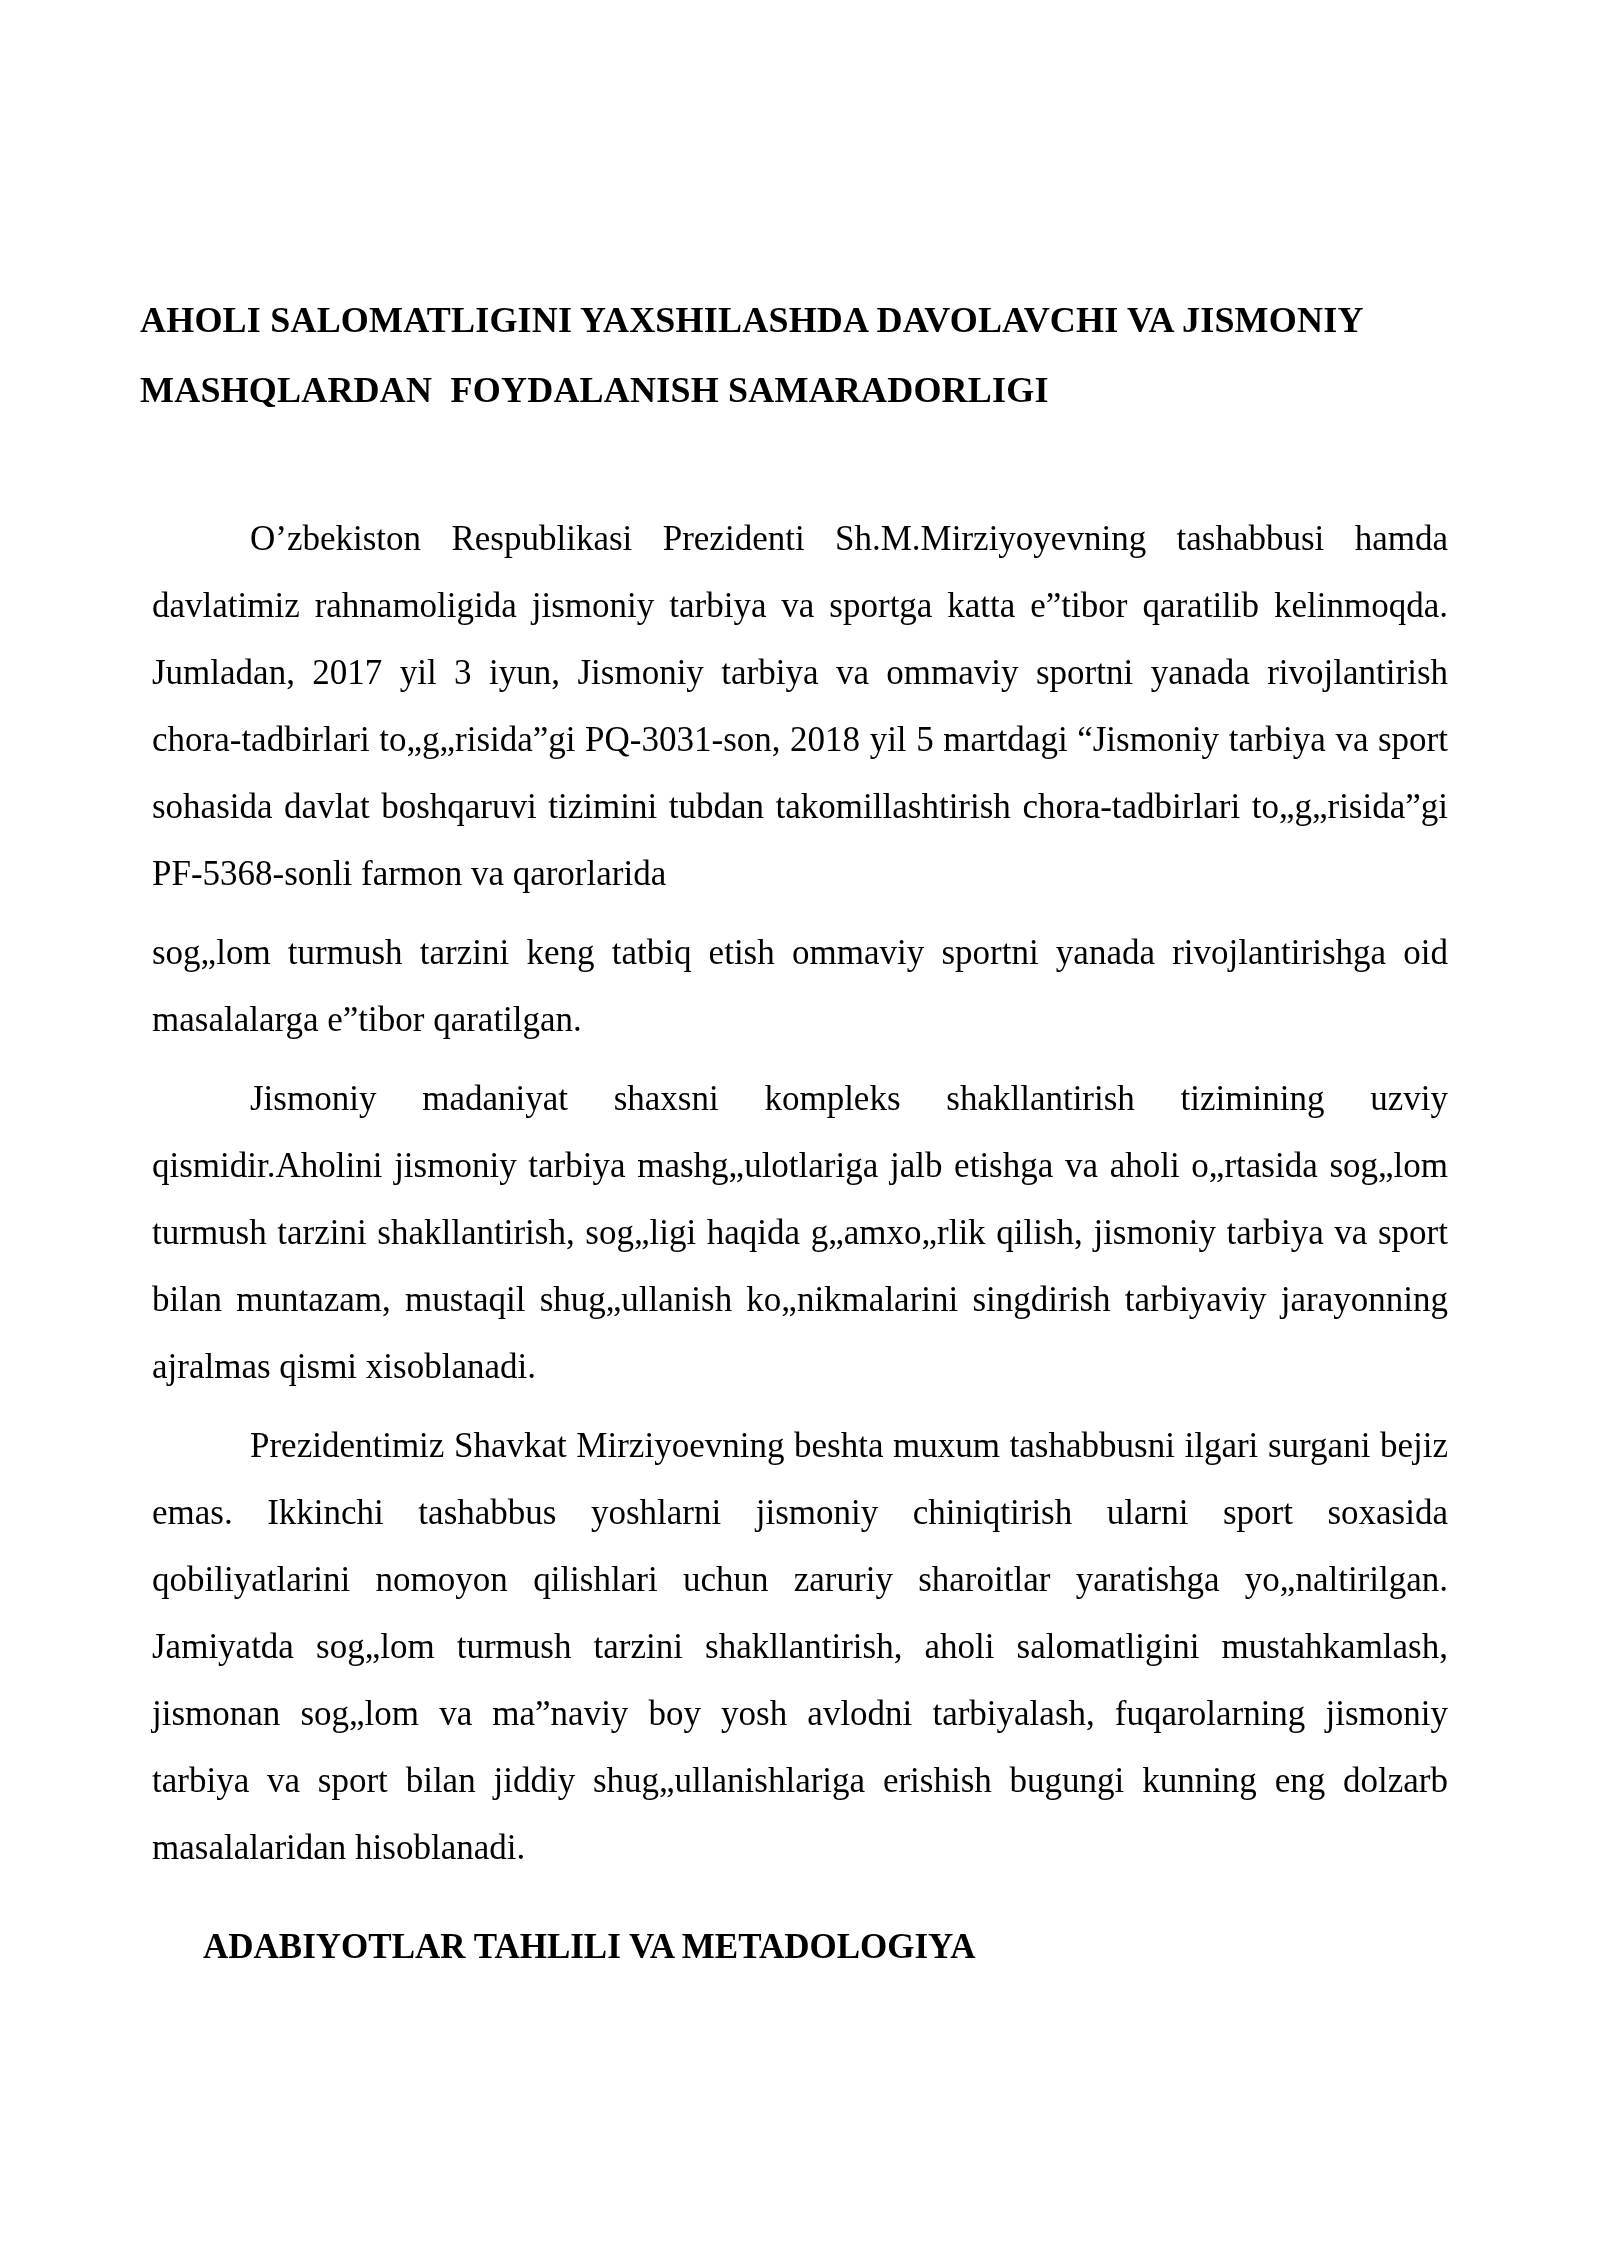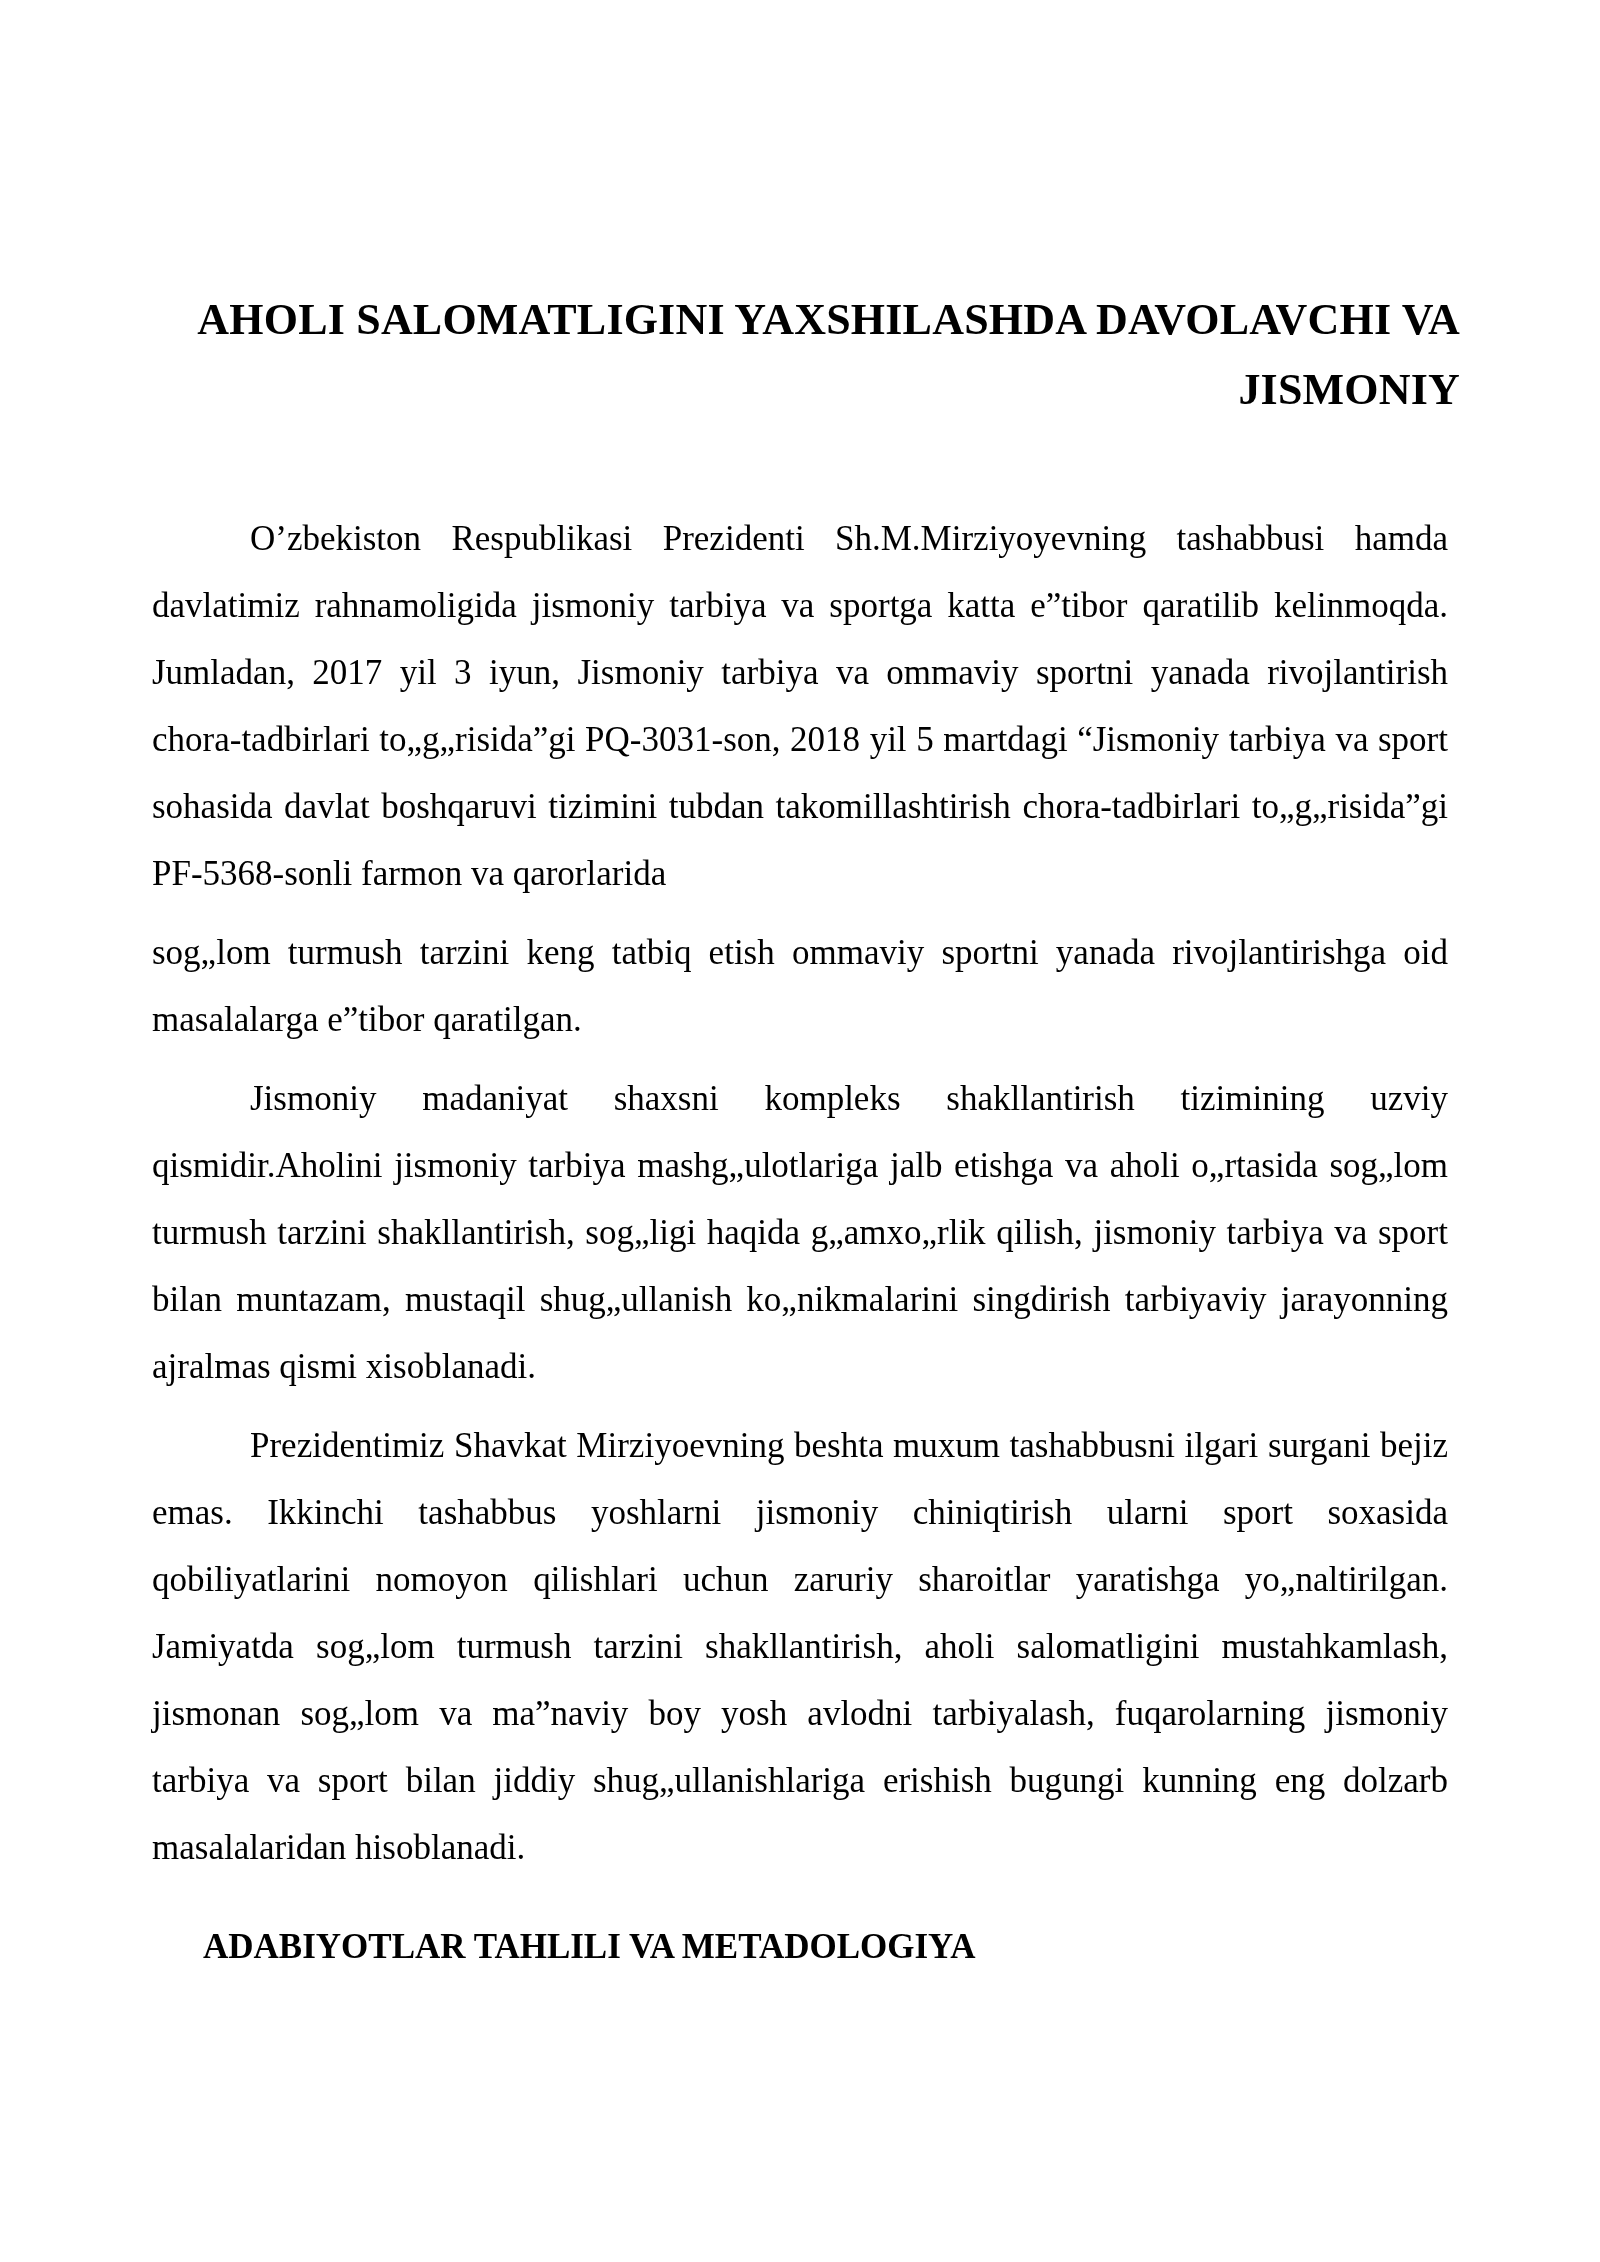"AHOLI SALOMATLIGINI YAXSHILASHDA" .doc-title { font-size: 44px -> 36px; text-align: right -> left }
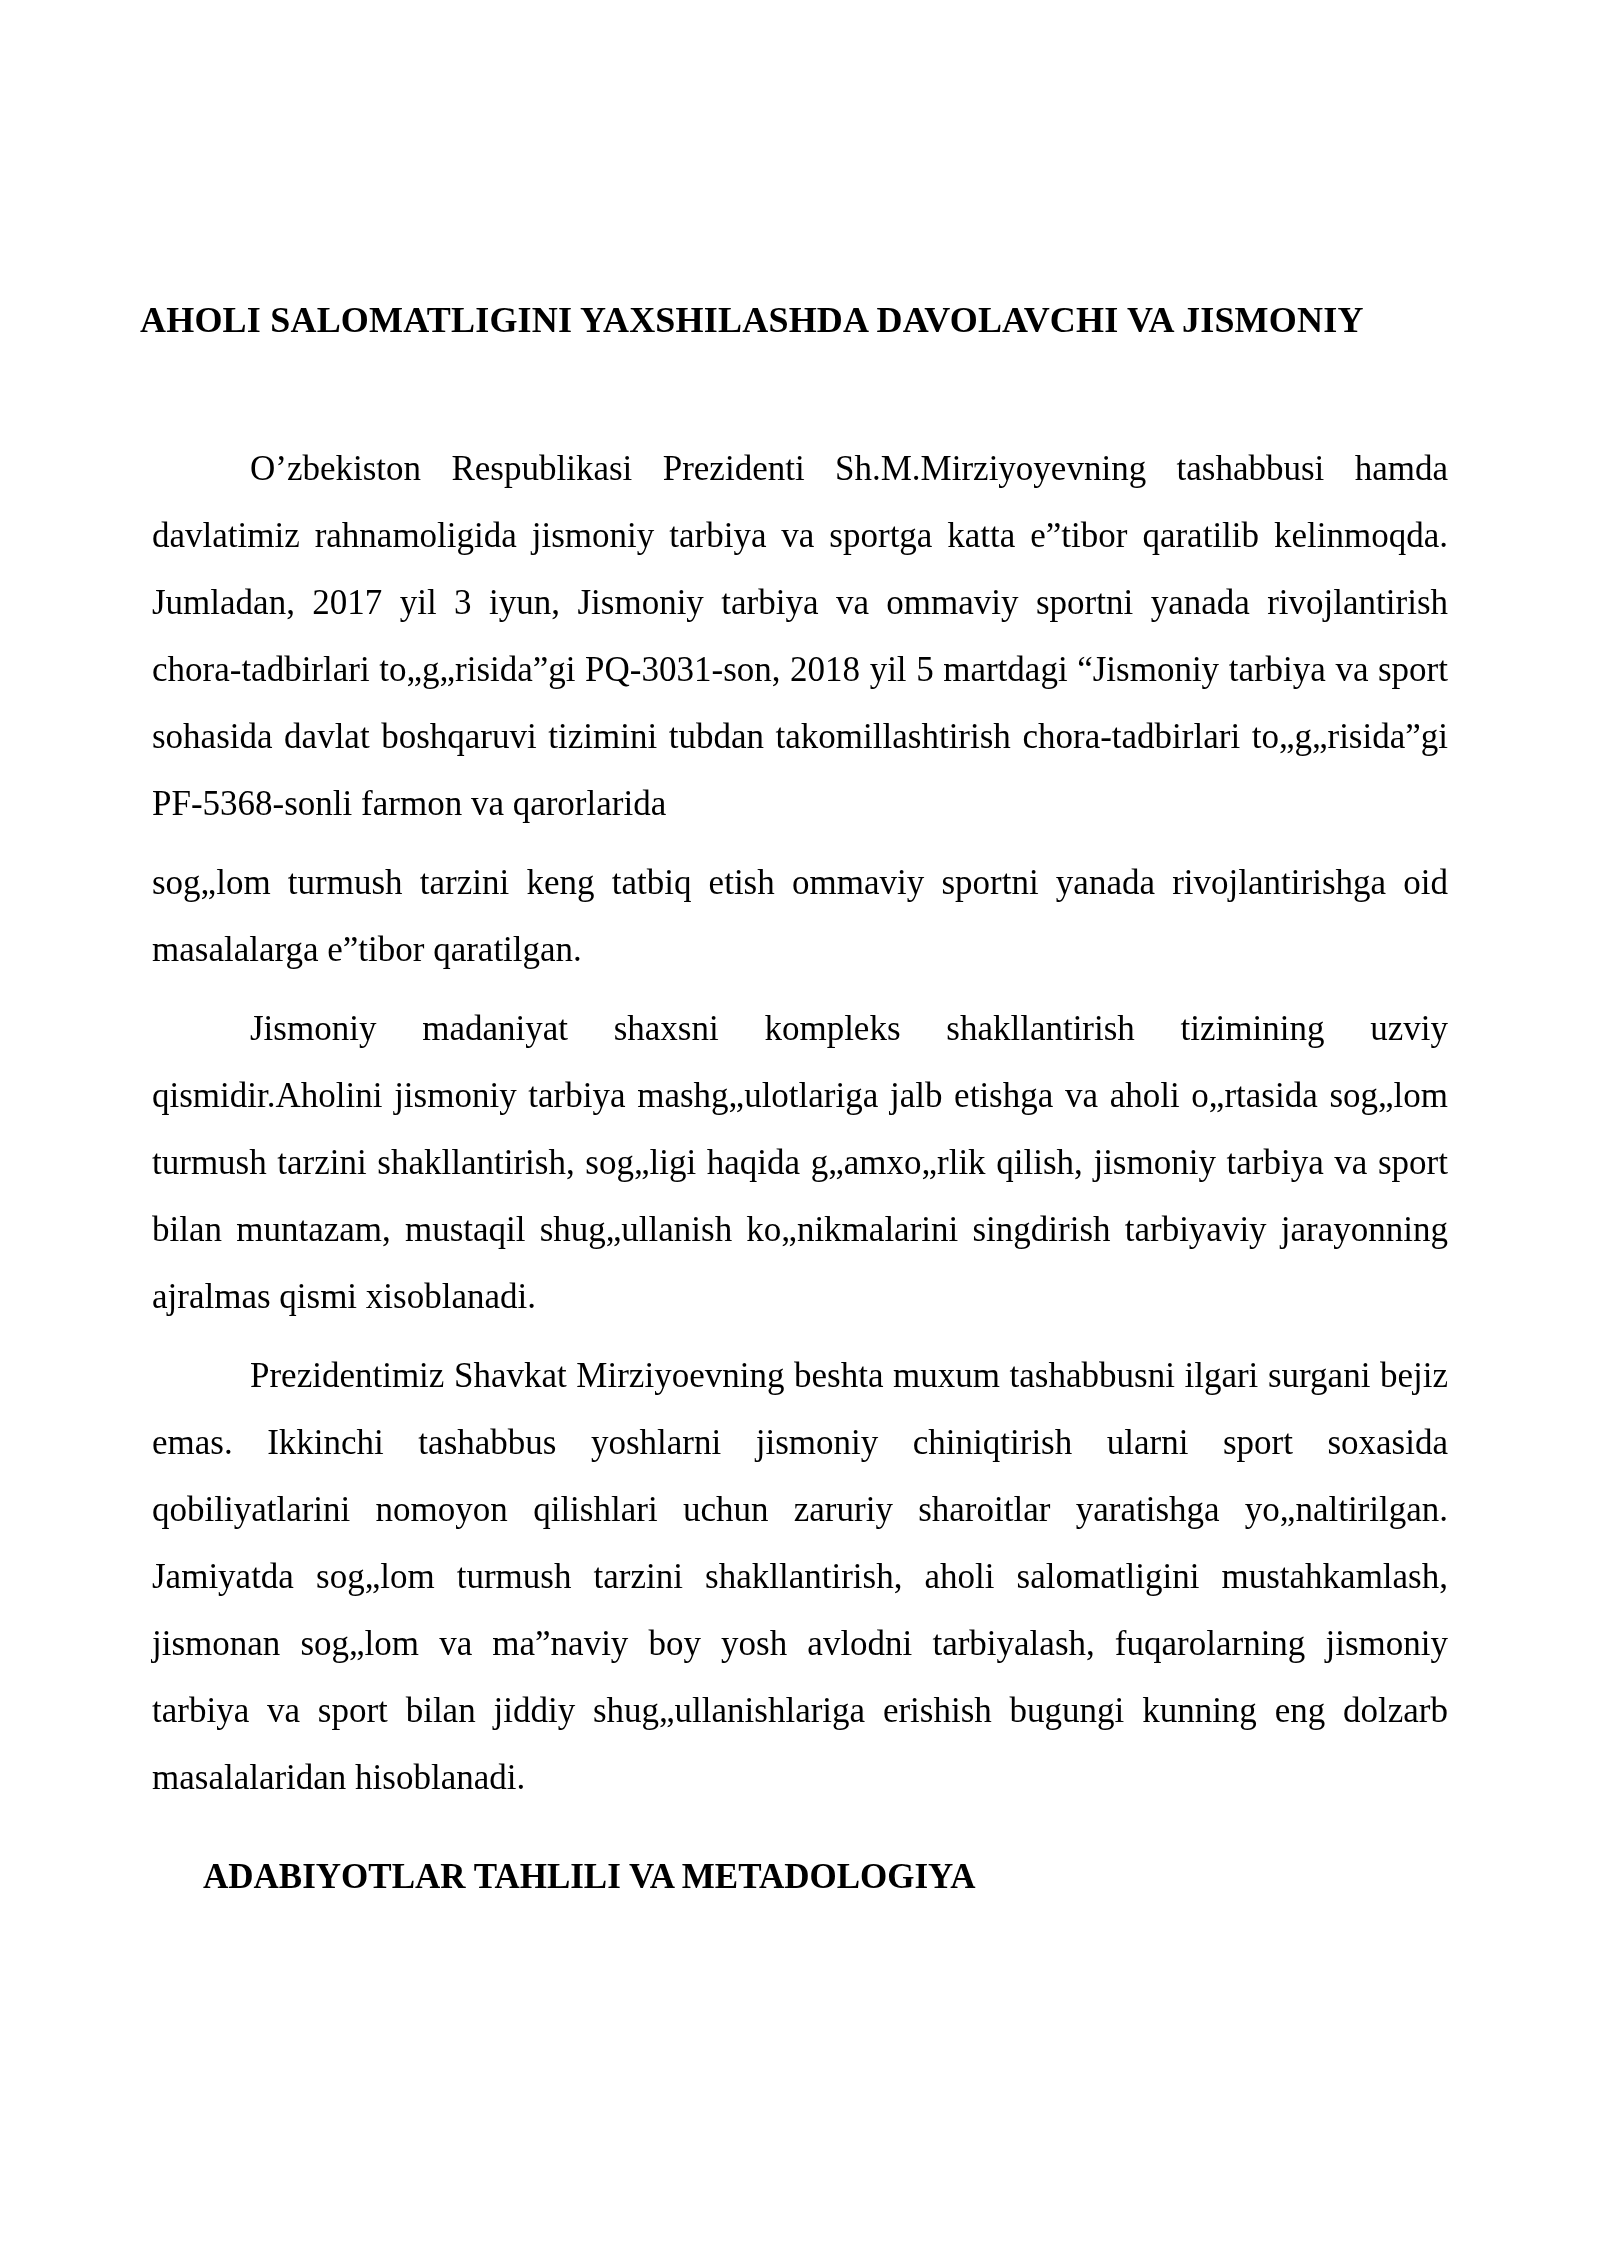"MASHQLARDAN FOYDALANISH SAMARADORLIGI" span.title-line { html: none -> <span>MASHQLARDAN FOYDALANISH SAMARADORLIGI</span> }
